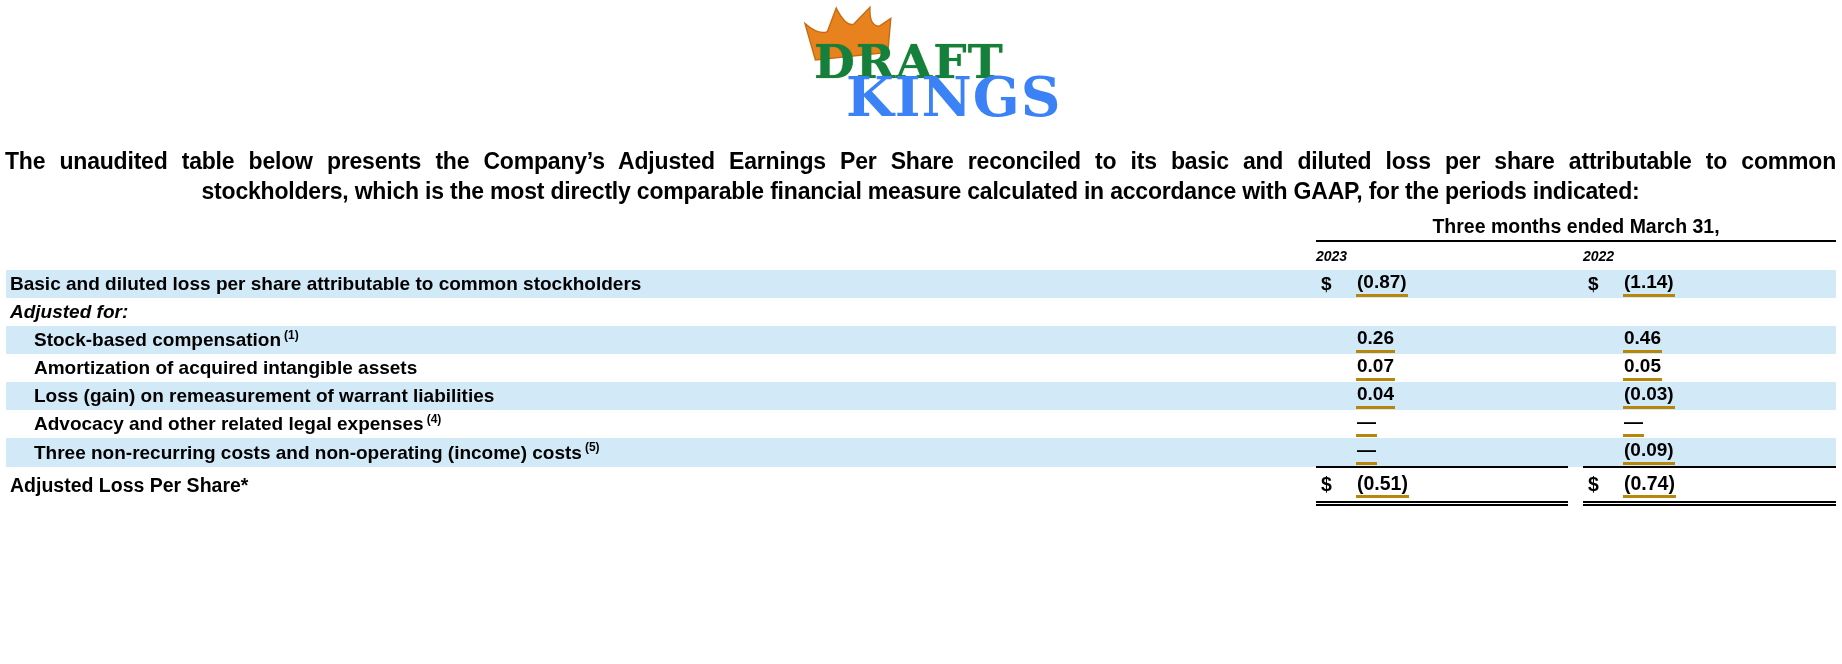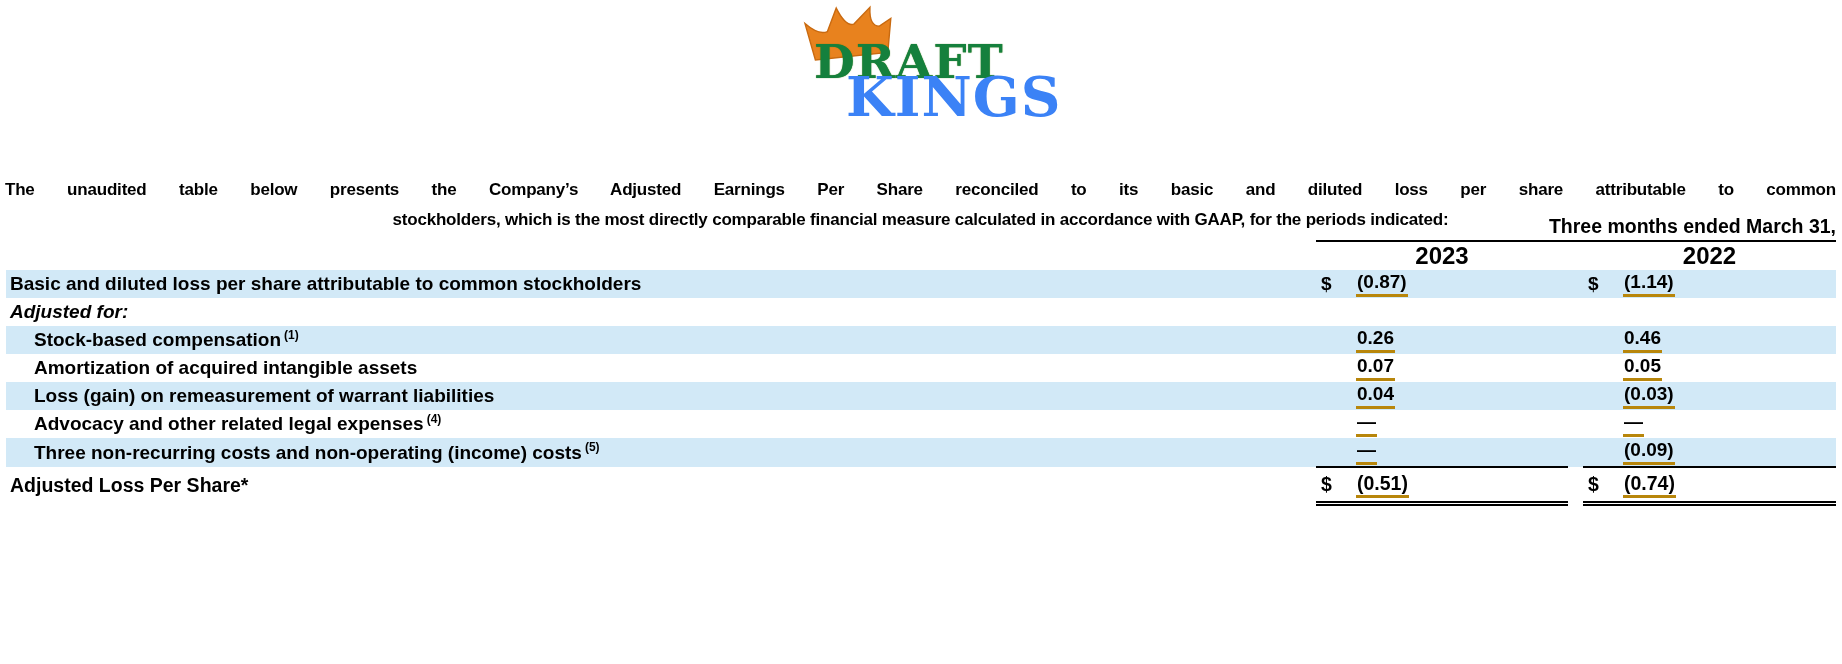"The unaudited table below presents" .intro { font-size: 17px -> 23px; margin-top: 29px -> none }
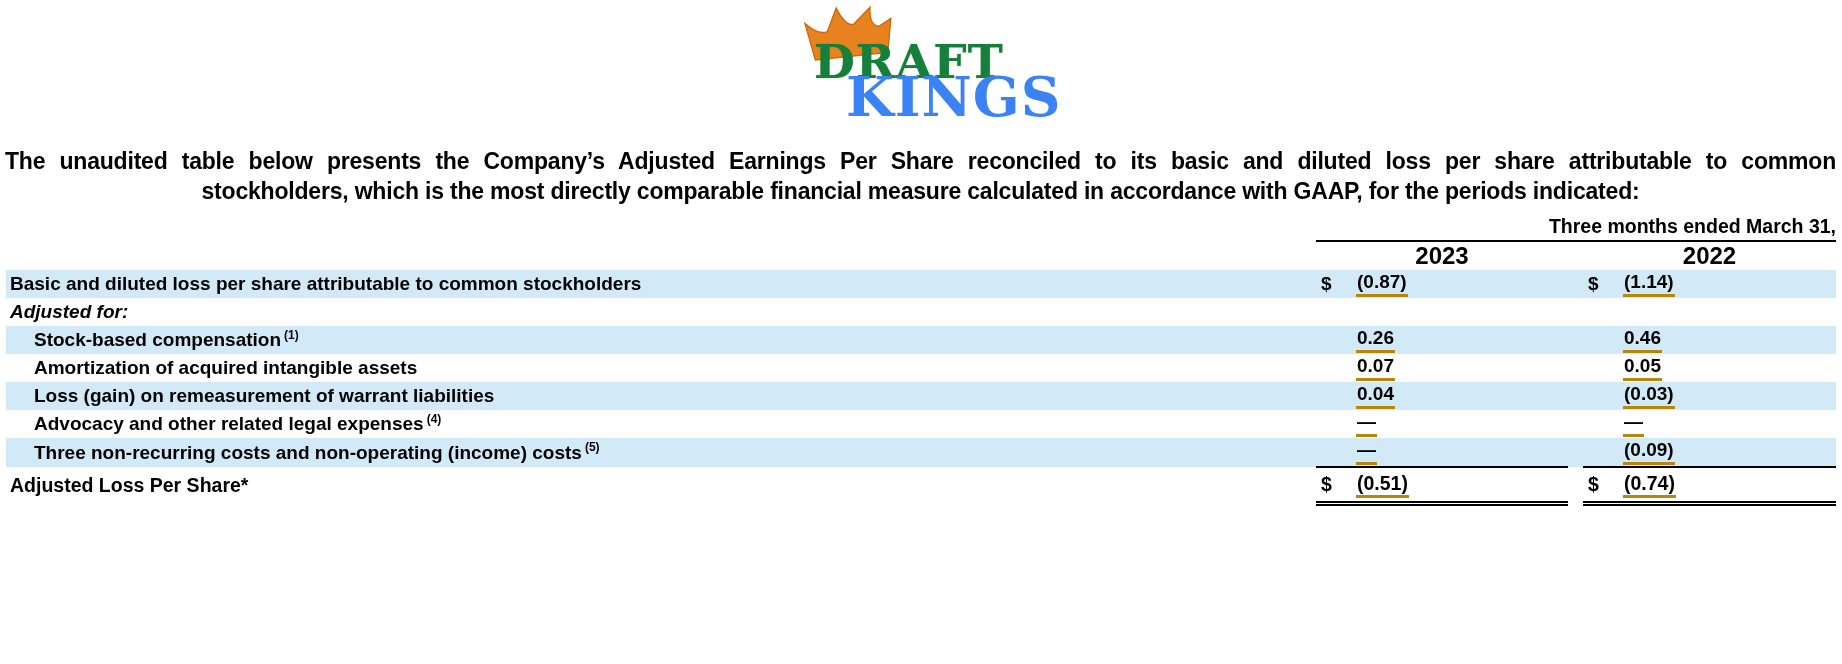"Three months ended March 31," td.period { text-align: right -> center }
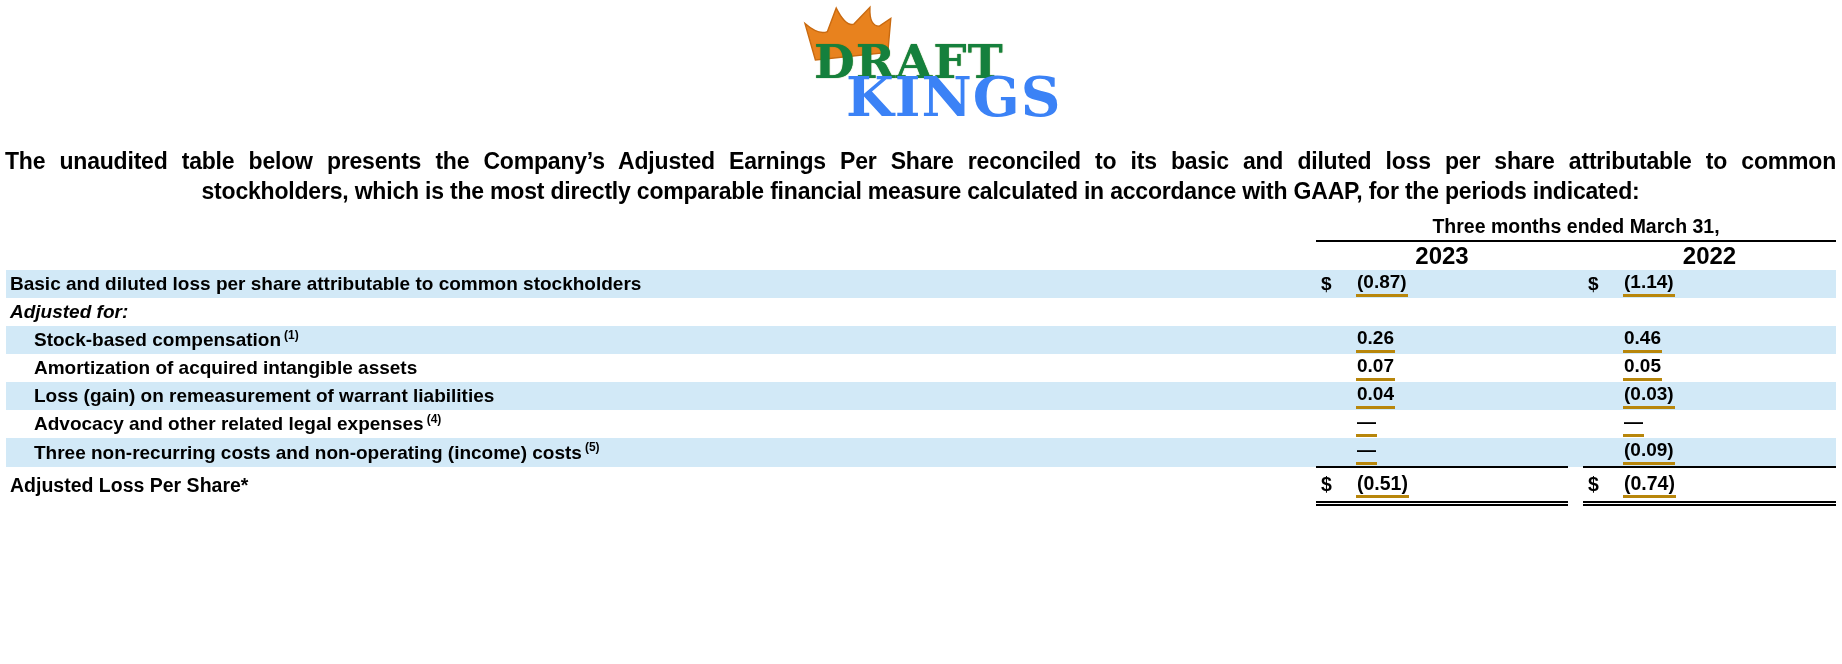"2023" tr.hdr-years td { font-size: 24px -> 14px; font-style: none -> italic; text-align: center -> left }
